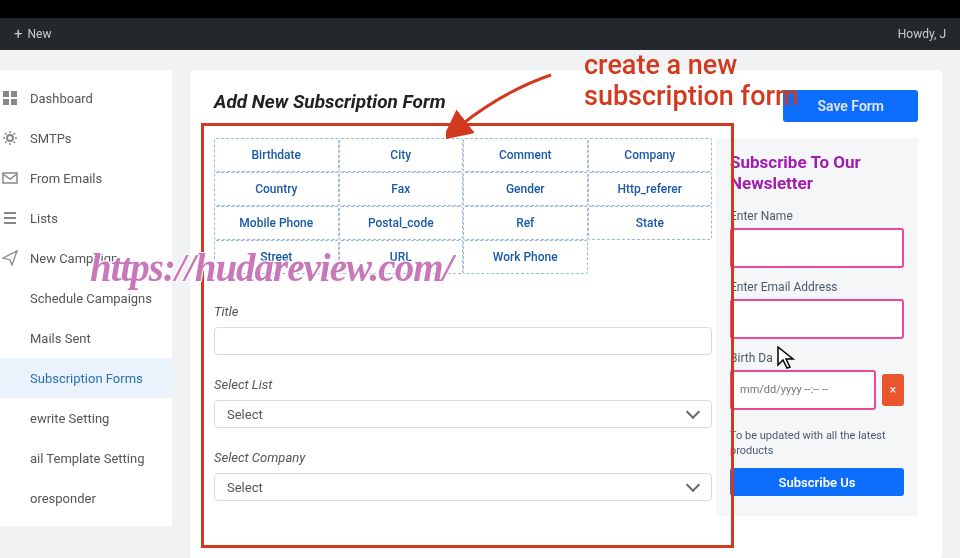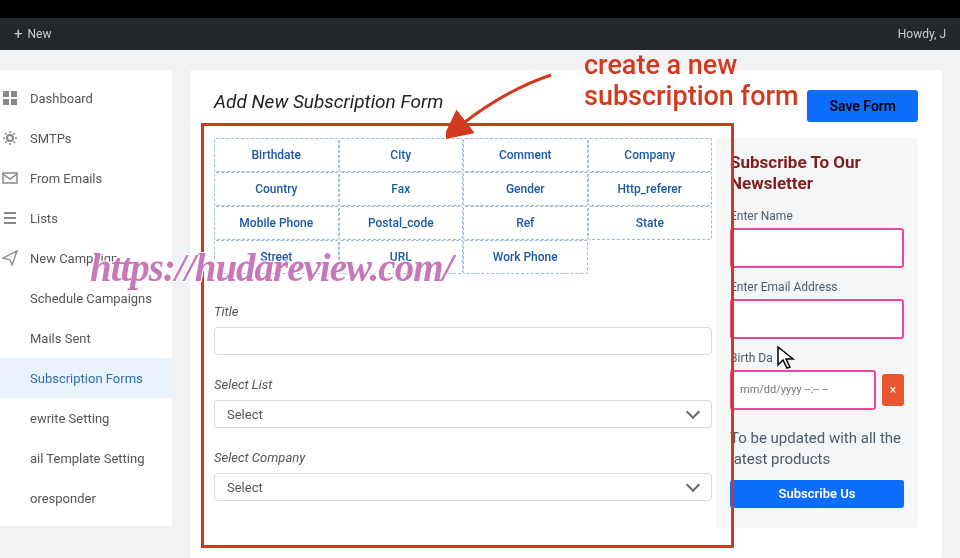"Add New Subscription Form" .main-title { font-weight: 400 -> 700 }
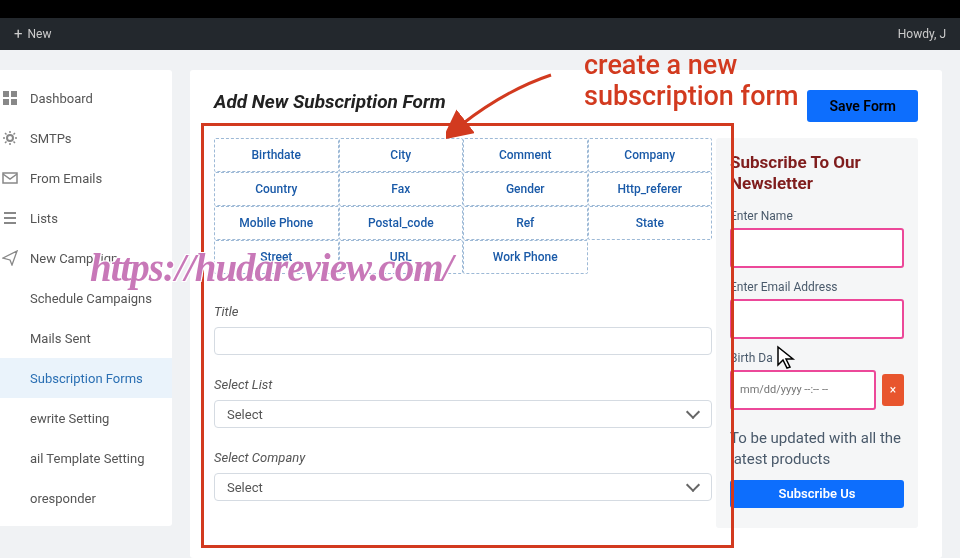"Save Form" .save-btn { color: #000000 -> #e5e5e5; padding: 8px 22px -> 8px 34px }
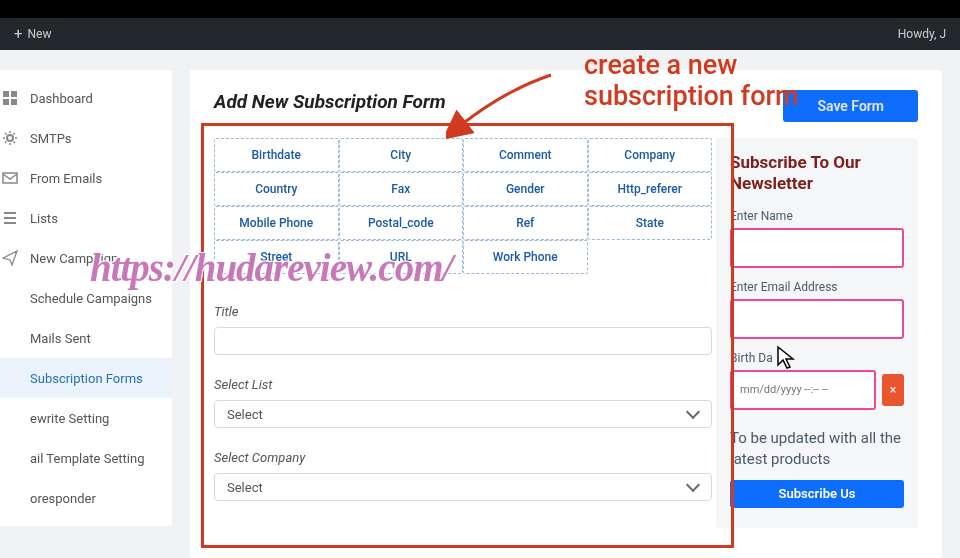"Subscribe To Our Newsletter" .prev-title { color: #7f1d1d -> #a21caf }
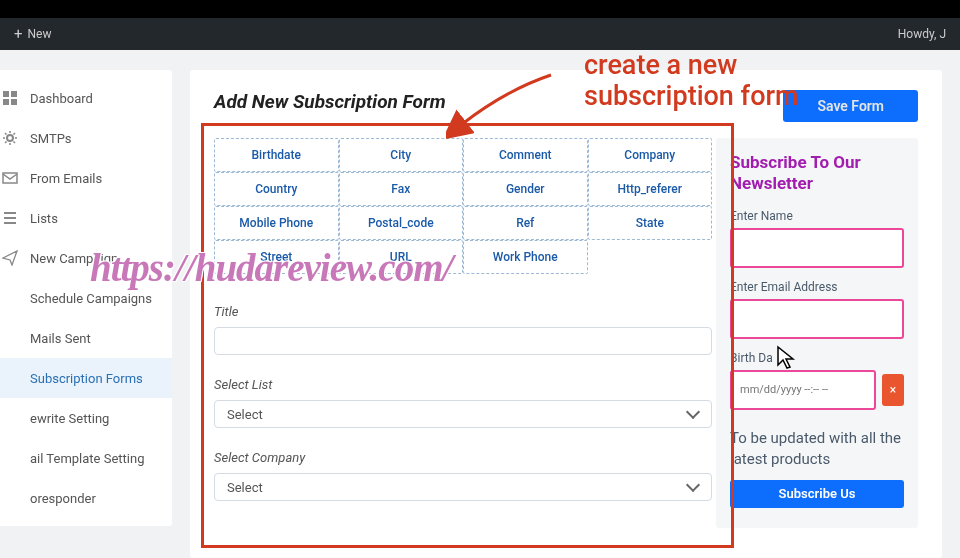"To be updated with all" .prev-note { font-size: 15px -> 11px }
